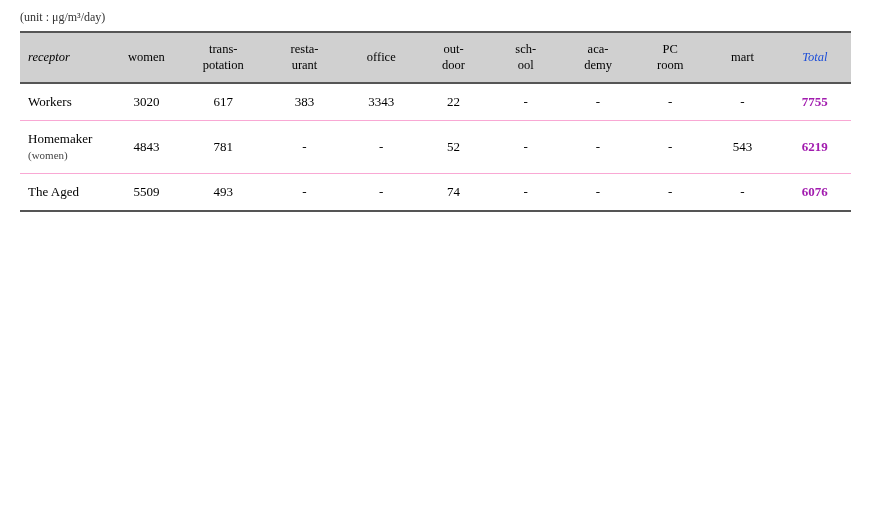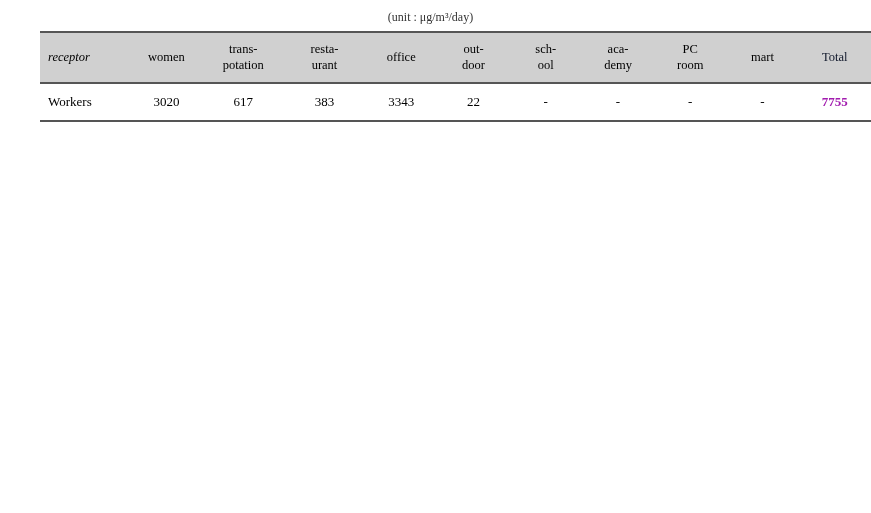"(unit : μg/m³/day)" .unit-label { text-align: center -> left }
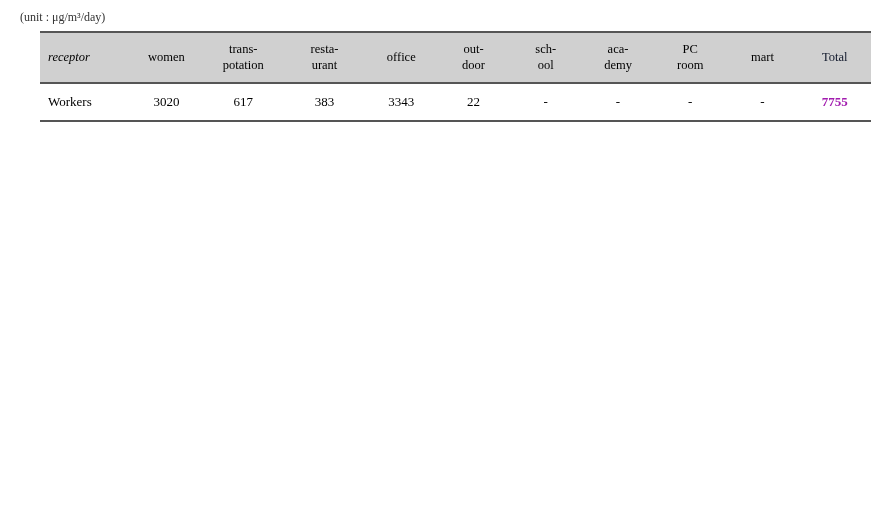"receptor" table { margin-left: 20px -> none }
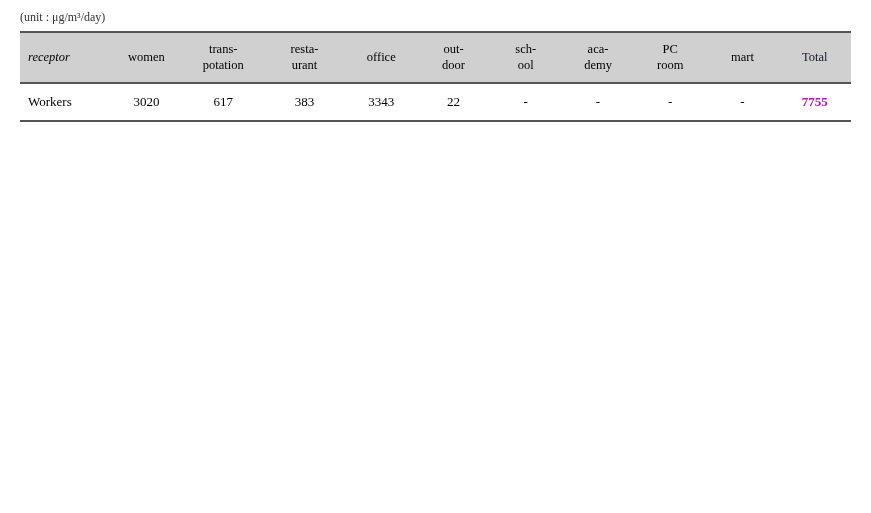"Total" th { color: #0f172a -> #1d4ed8; font-style: none -> italic }
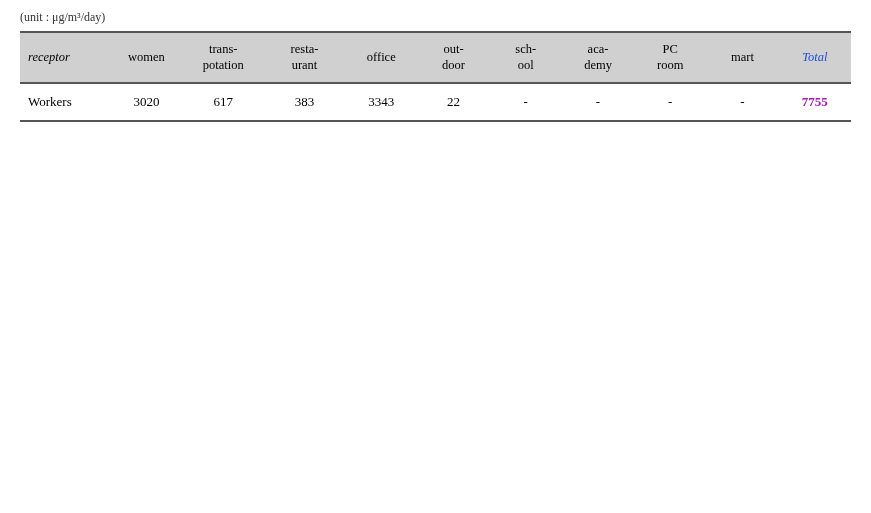"Homemaker" tr { html: none -> <tr> <td> <span>Homemaker</span><br> <span>(women)</span> </td> <td>4843</td> <td>781</td> <td>-</td> <td>-</td> <td>52</td> <td>-</td> <td>-</td> <td>-</td> <td>543</td> <td>6219</td> </tr> }
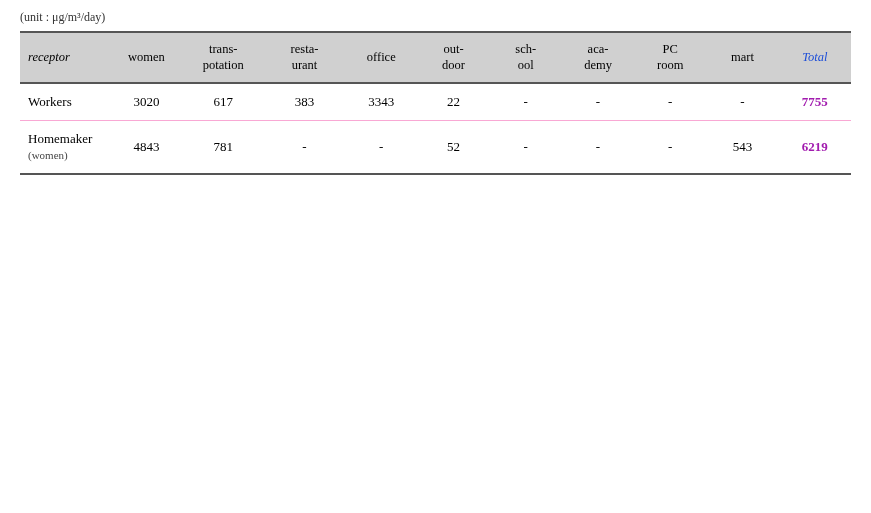"The Aged" tr { html: none -> <tr> <td>The Aged</td> <td>5509</td> <td>493</td> <td>-</td> <td>-</td> <td>74</td> <td>-</td> <td>-</td> <td>-</td> <td>-</td> <td>6076</td> </tr> }
